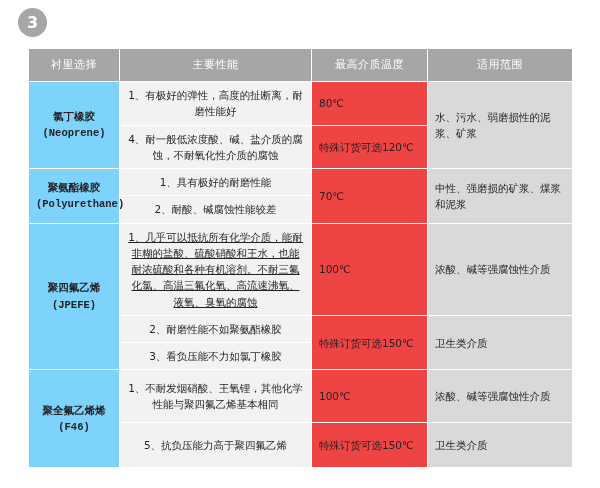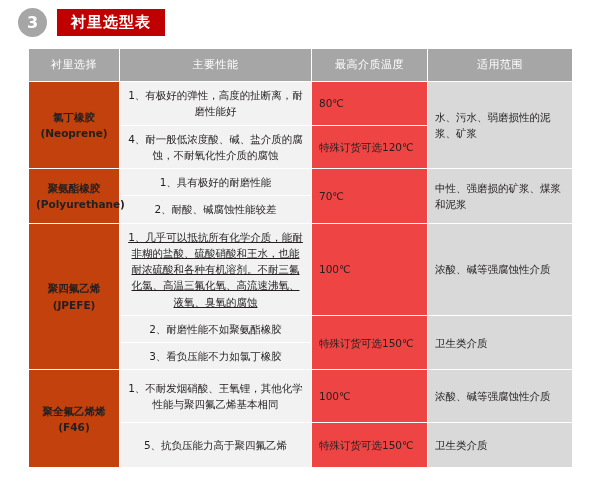"衬里选型表" div.title-bar { html: <div>衬里选型表</div> -> none }
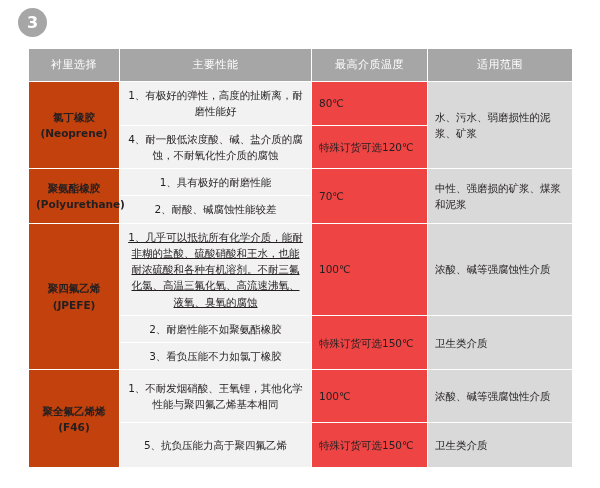"氯丁橡胶" td.lining { background: #c2410c -> #7dd3fc; font-family: none -> Liberation Mono, monospace }
